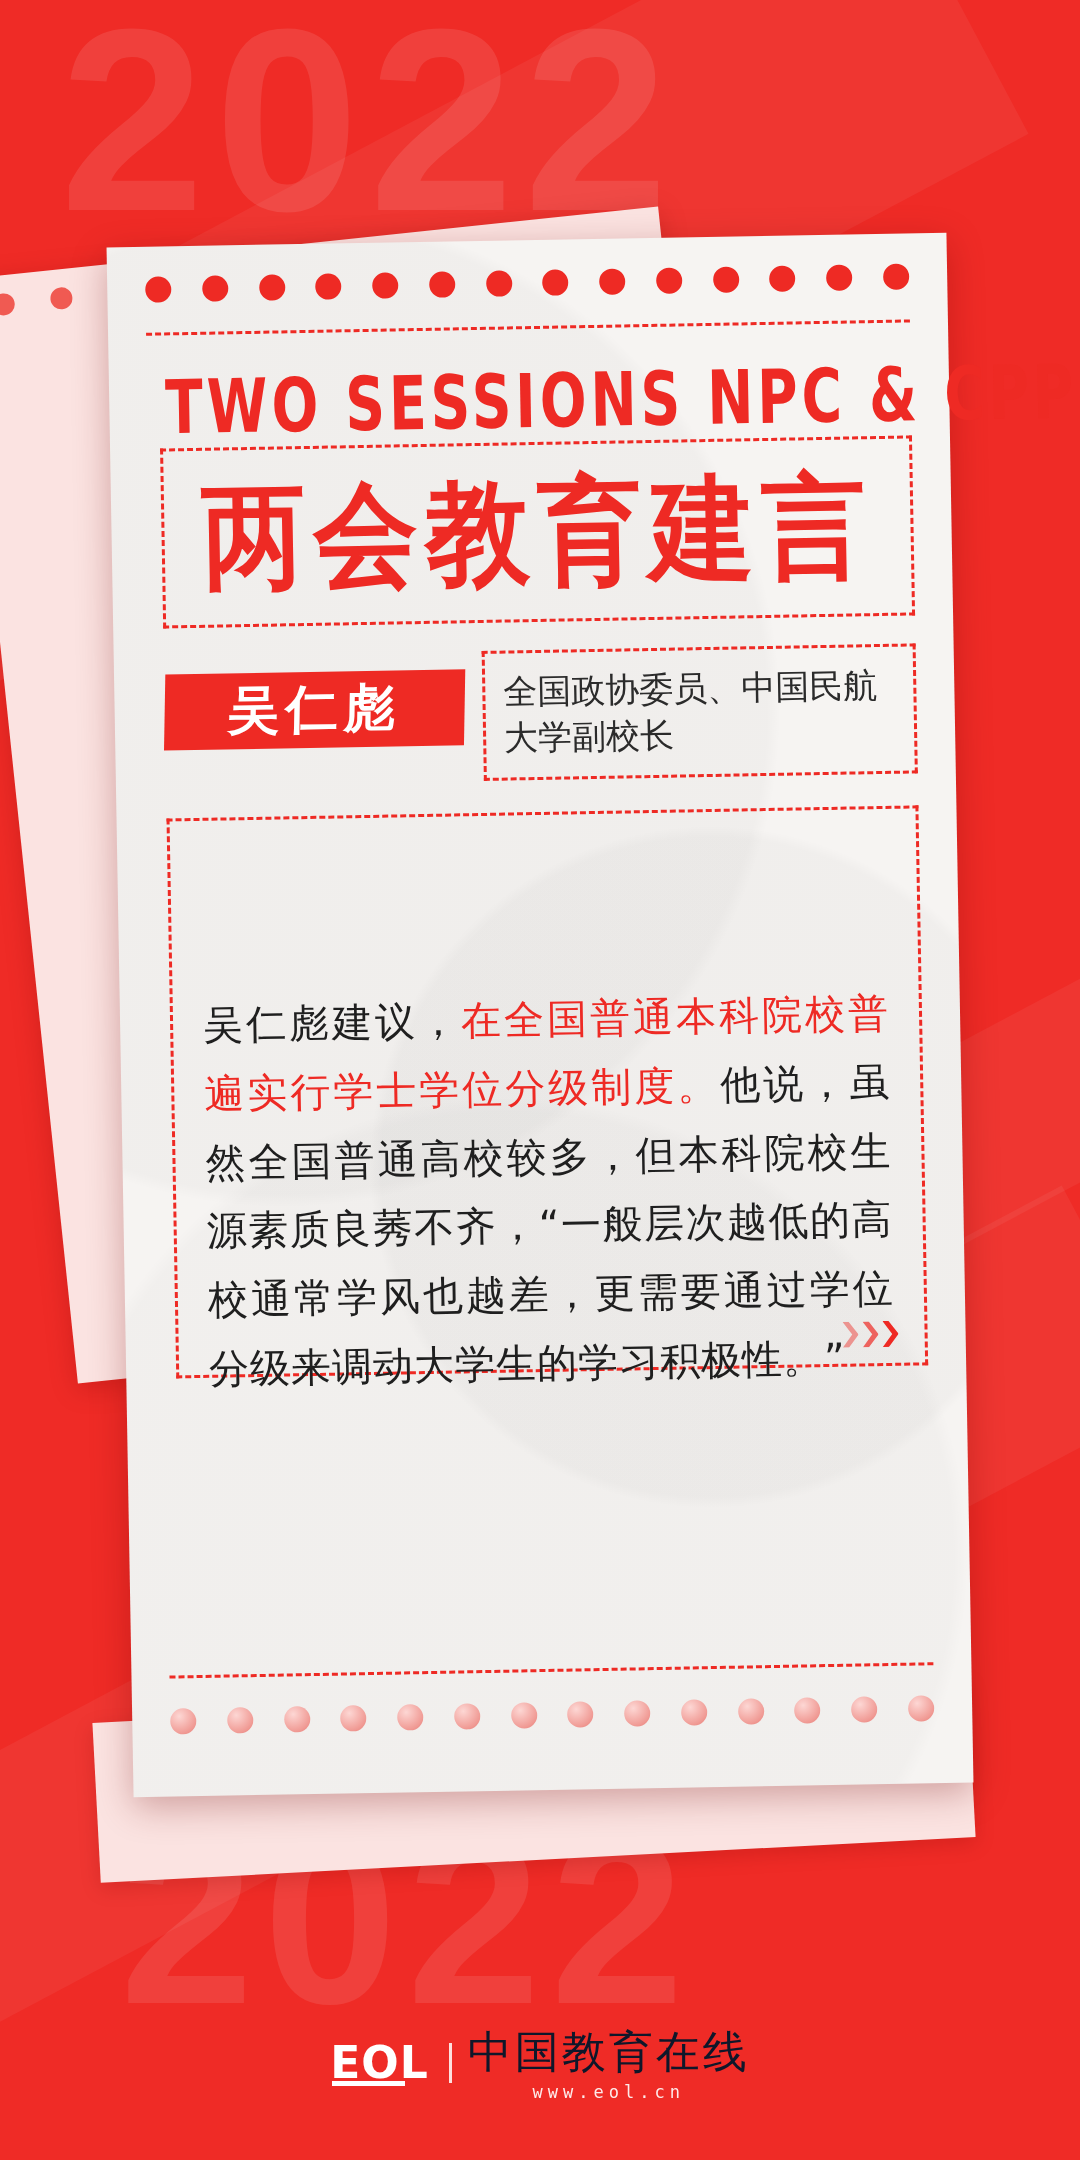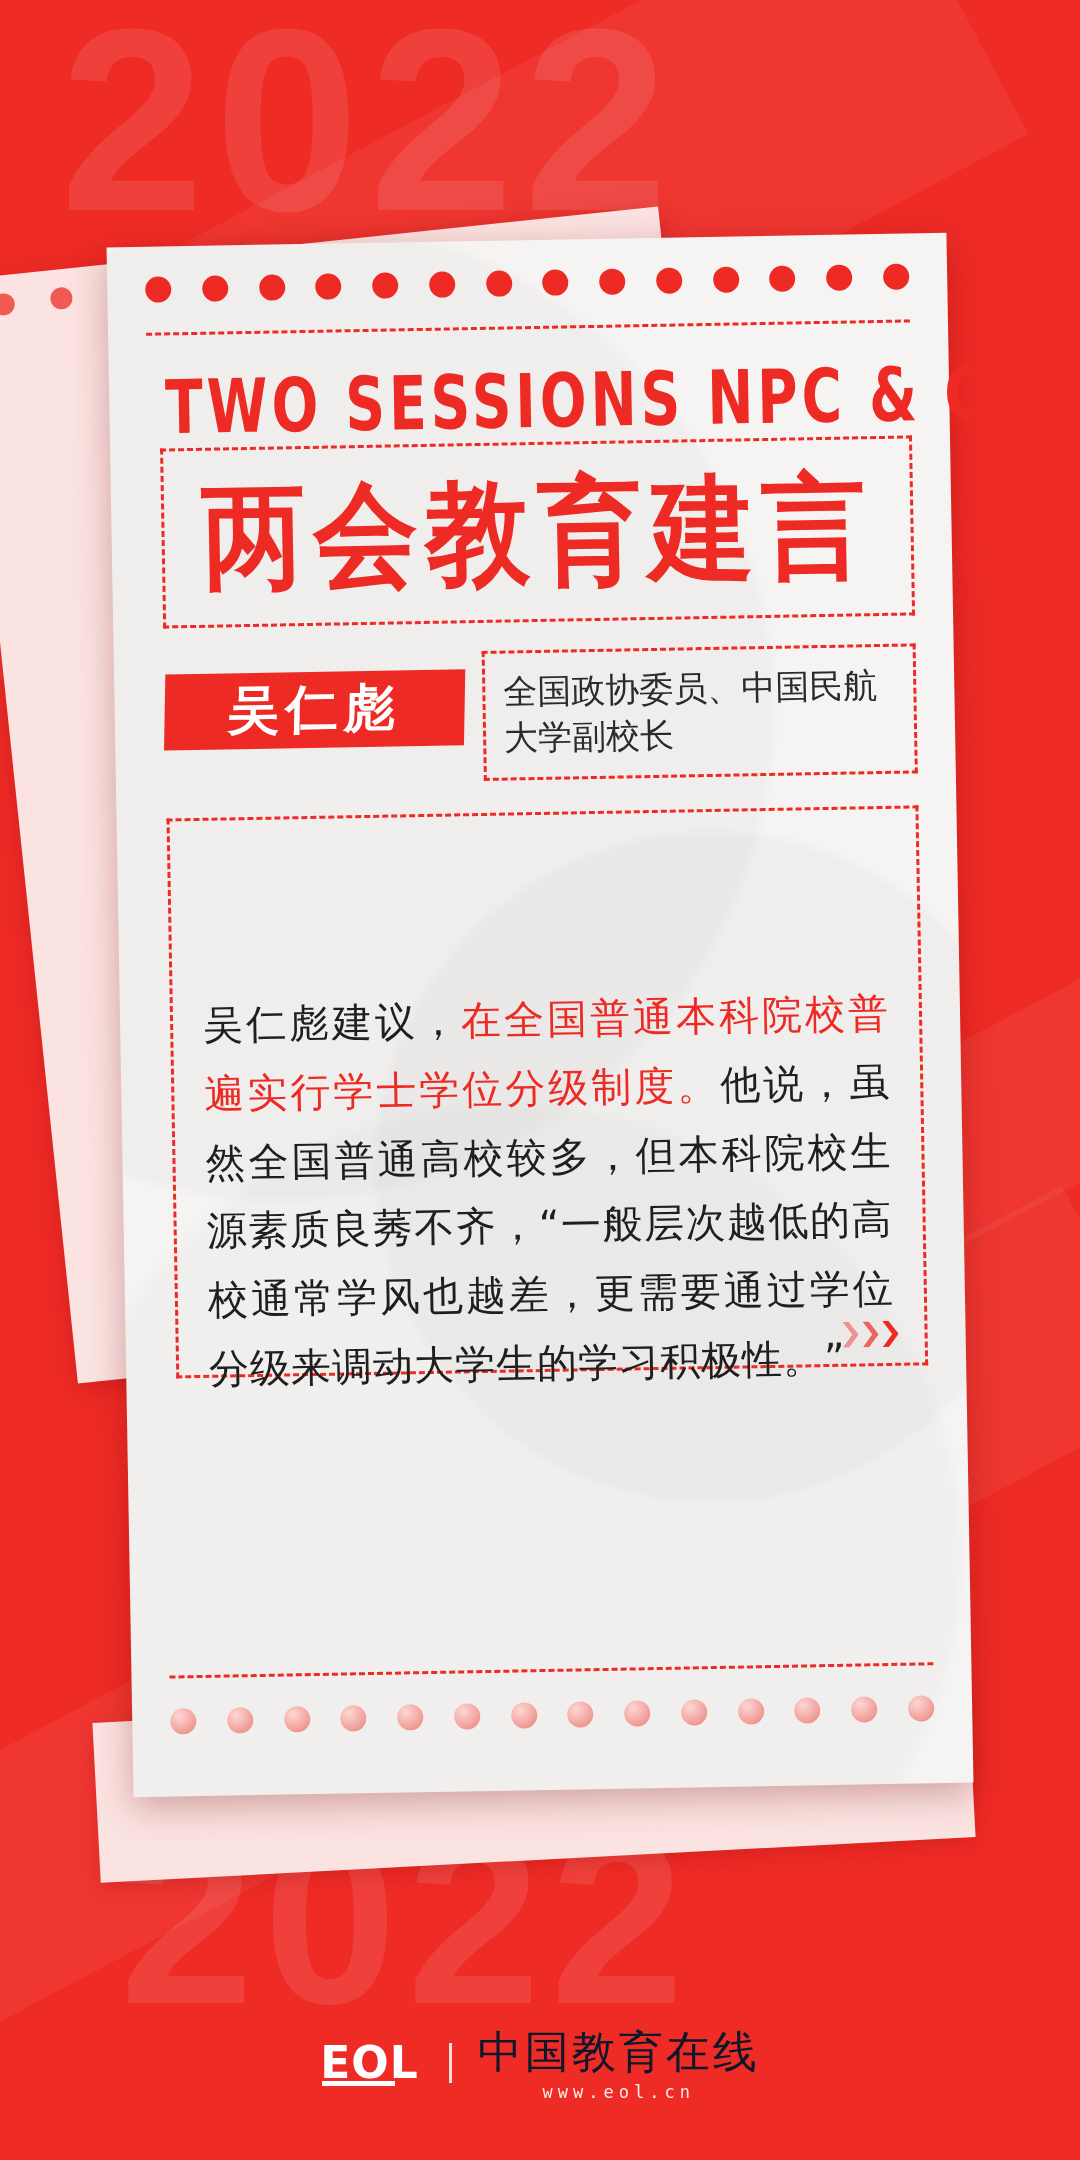"EOL" .footer { gap: 26px -> 16px }
